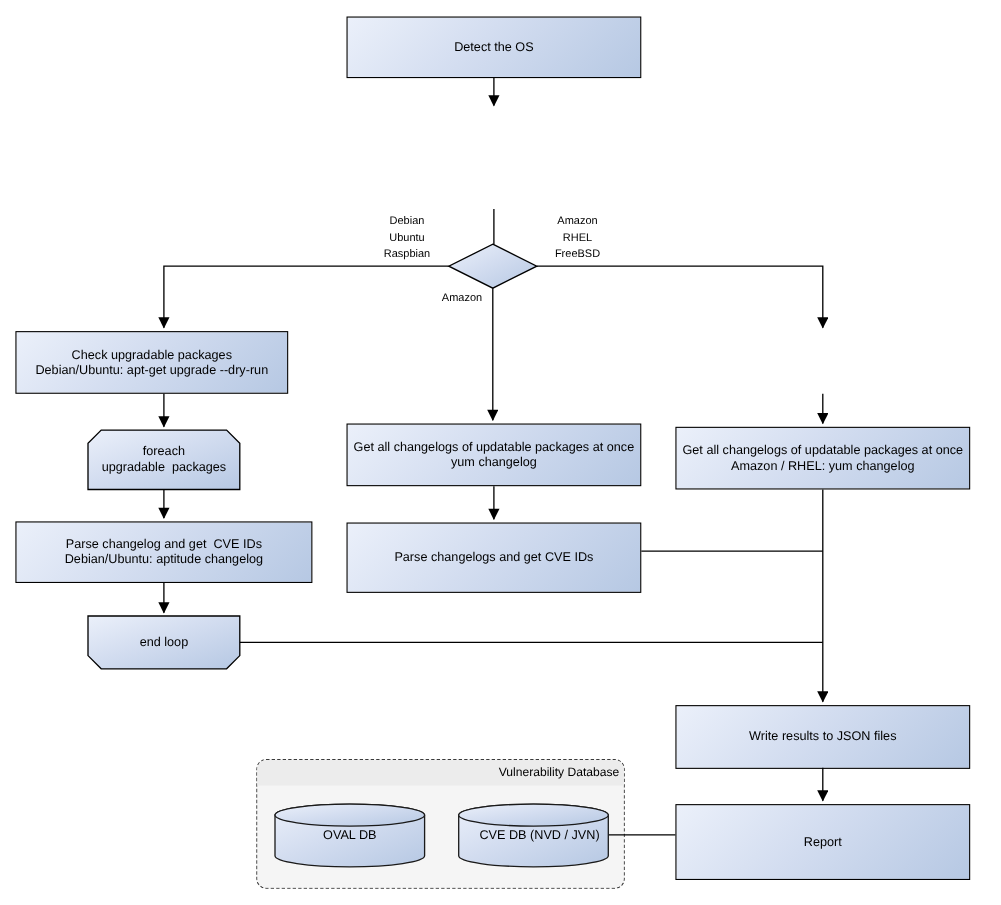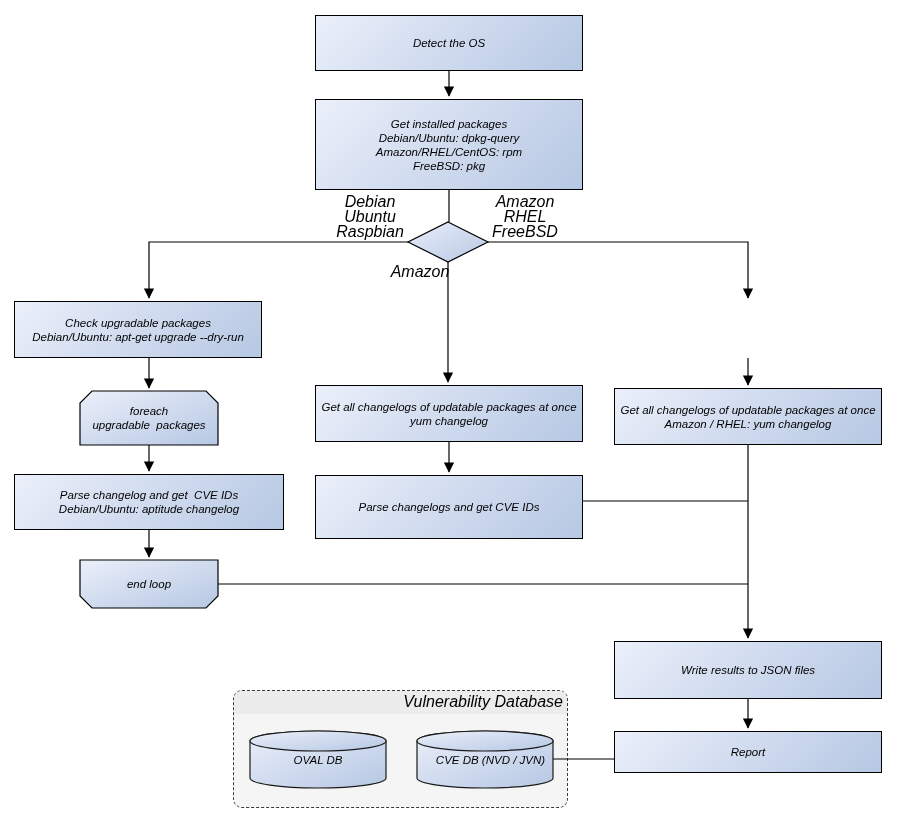"Detect the OS" .node, .shape-label, .edge-label, .db-title { font-style: italic -> none }
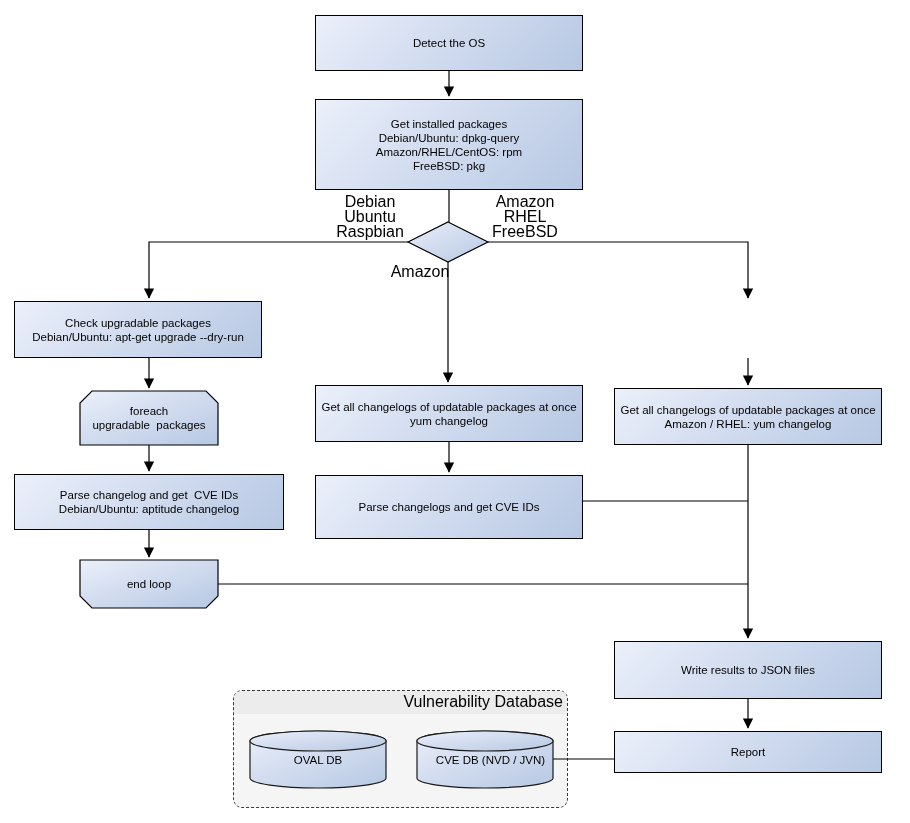"Get installed packages" div.node { html: <div> <span>Get installed packages Debian/Ubuntu: dpkg-query Amazon/RHEL/CentOS: rpm FreeBSD: pkg</span> </div> -> none }
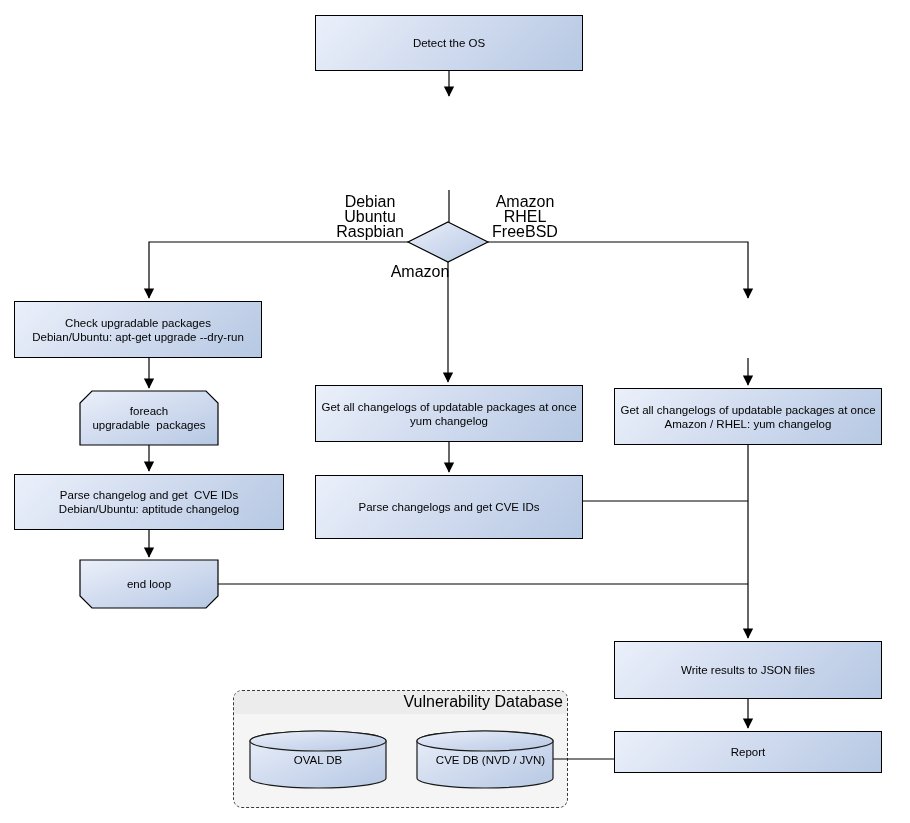"Debian" .edge-label { font-size: 16px -> 10px }
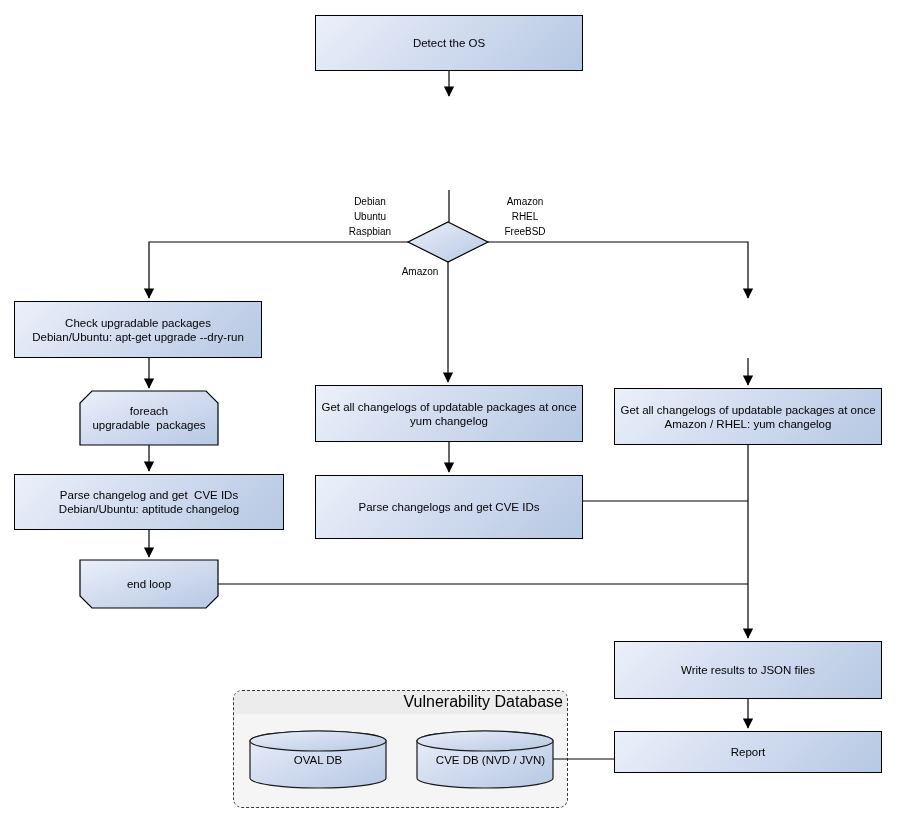"Vulnerability Database" .db-title { font-size: 16px -> 11px }
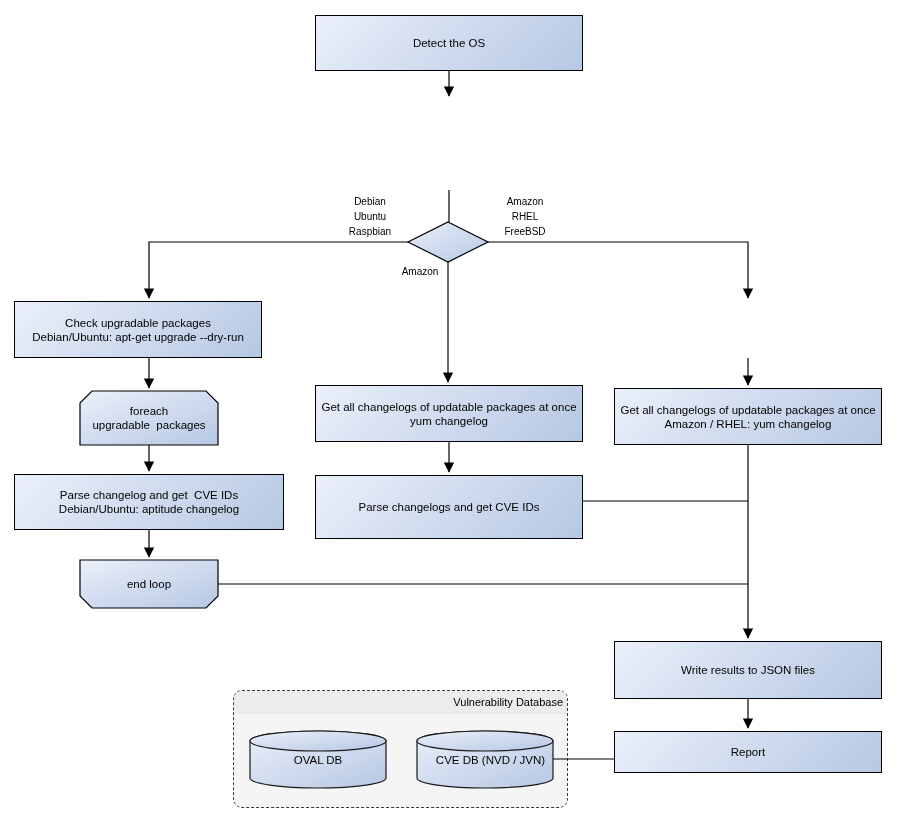"Report" div.node { height: 42px -> 69px }
